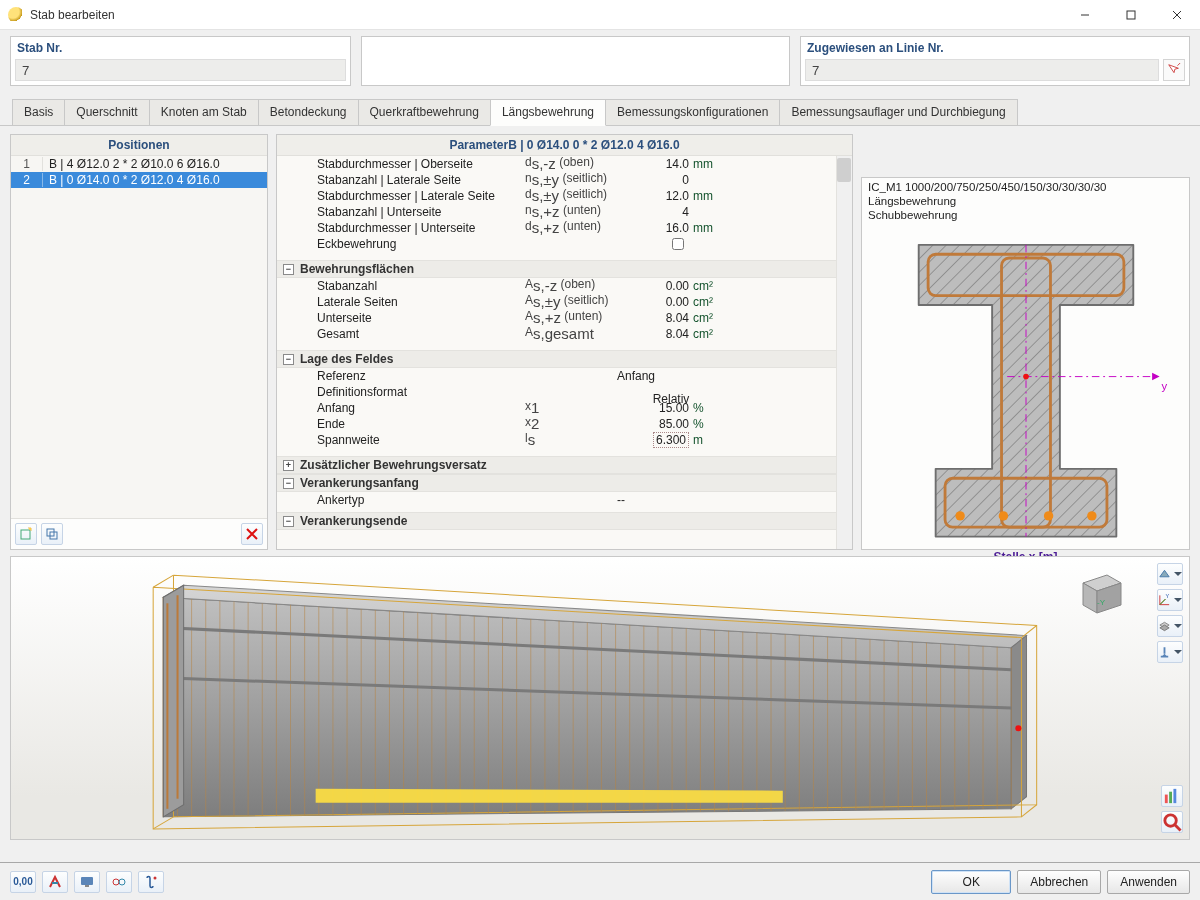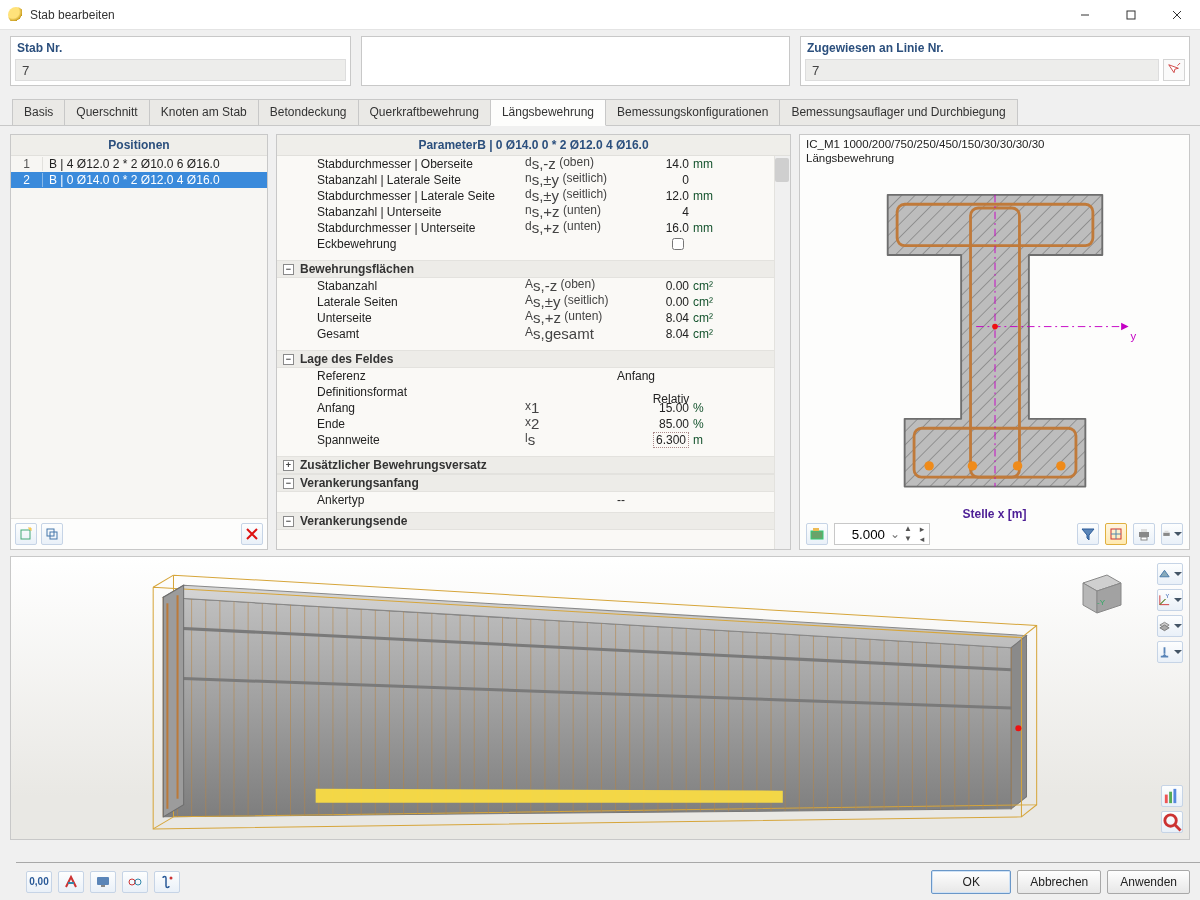"IC_M1" .col3 { margin-top: none -> 43px; width: 391px -> 329px }
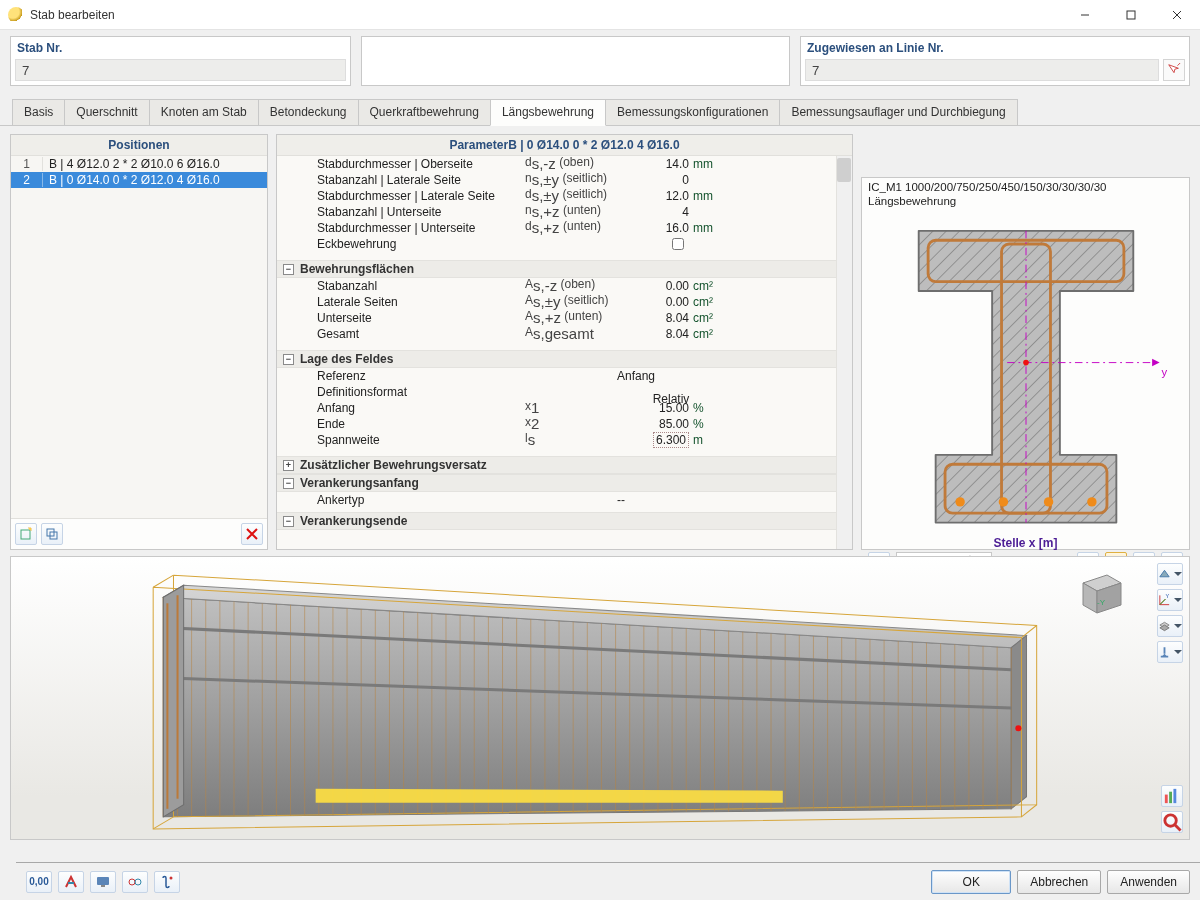"Schubbewehrung" div { html: none -> <div>Schubbewehrung</div> }
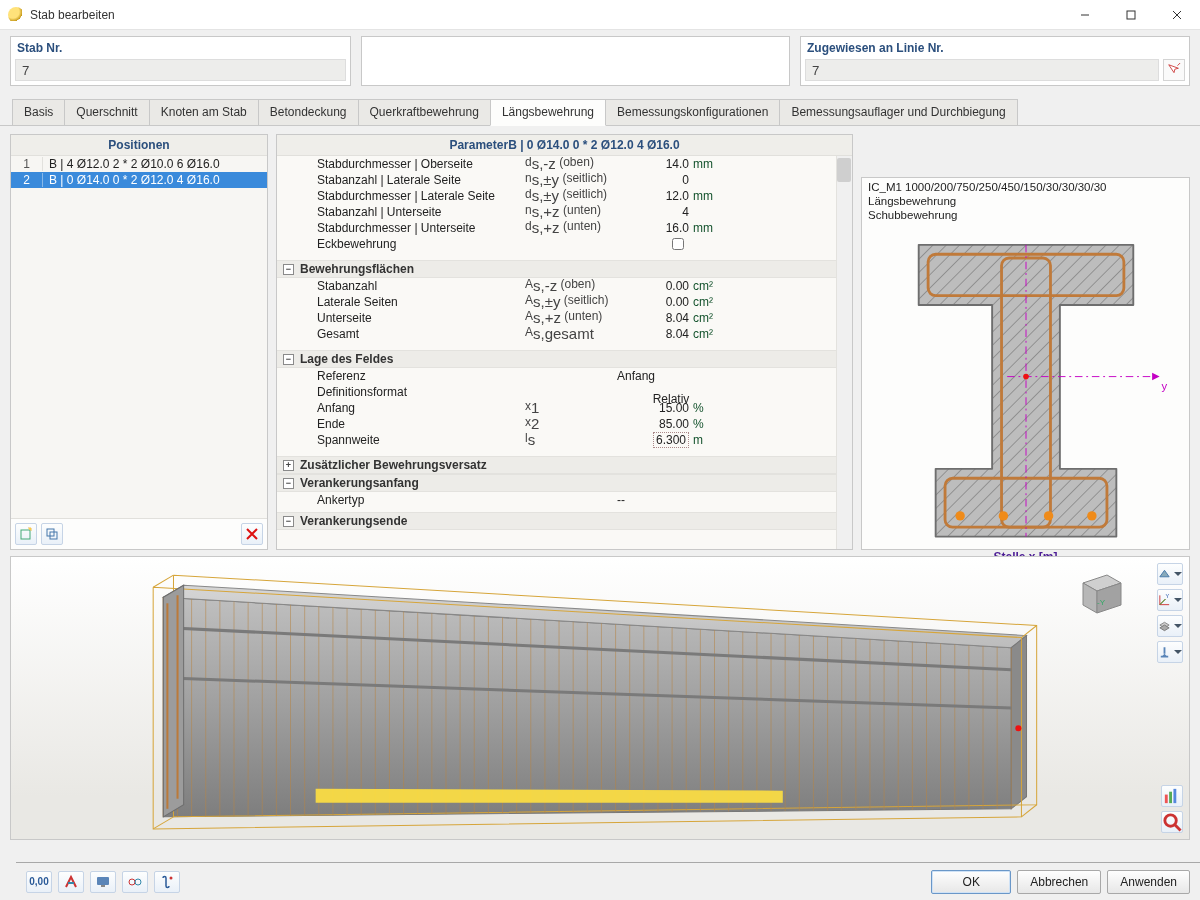"0,00" .bottombar { left: 16px -> 0 }
